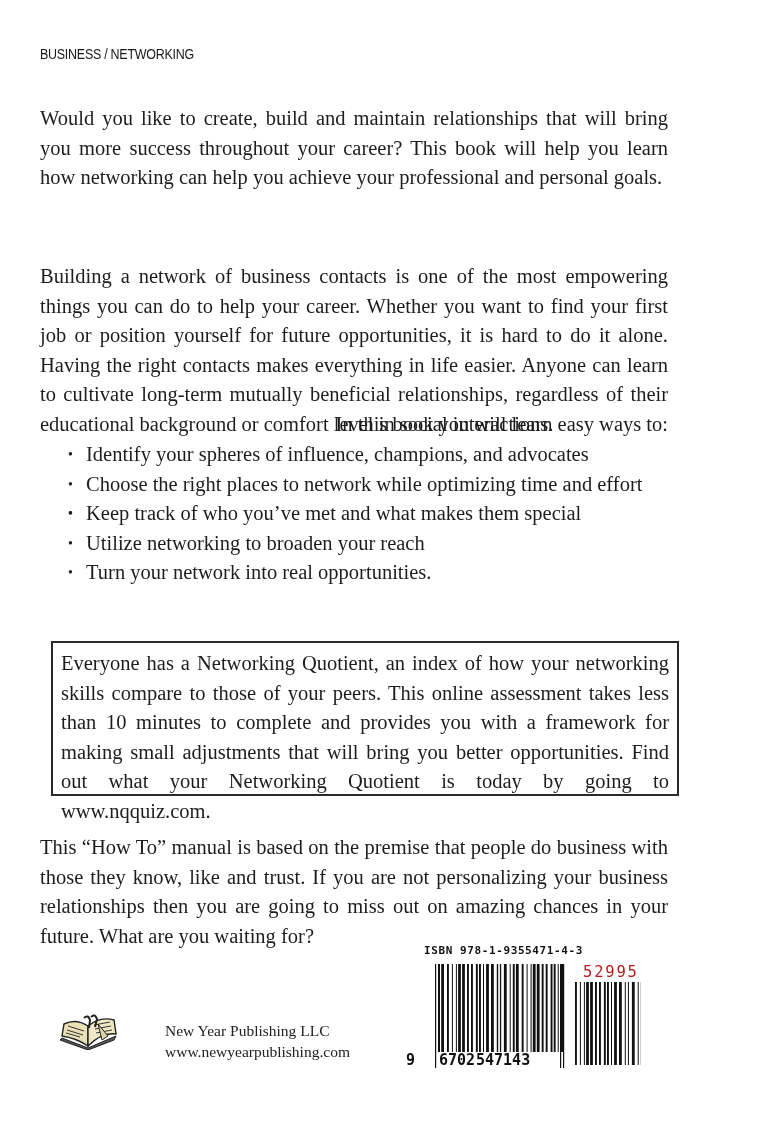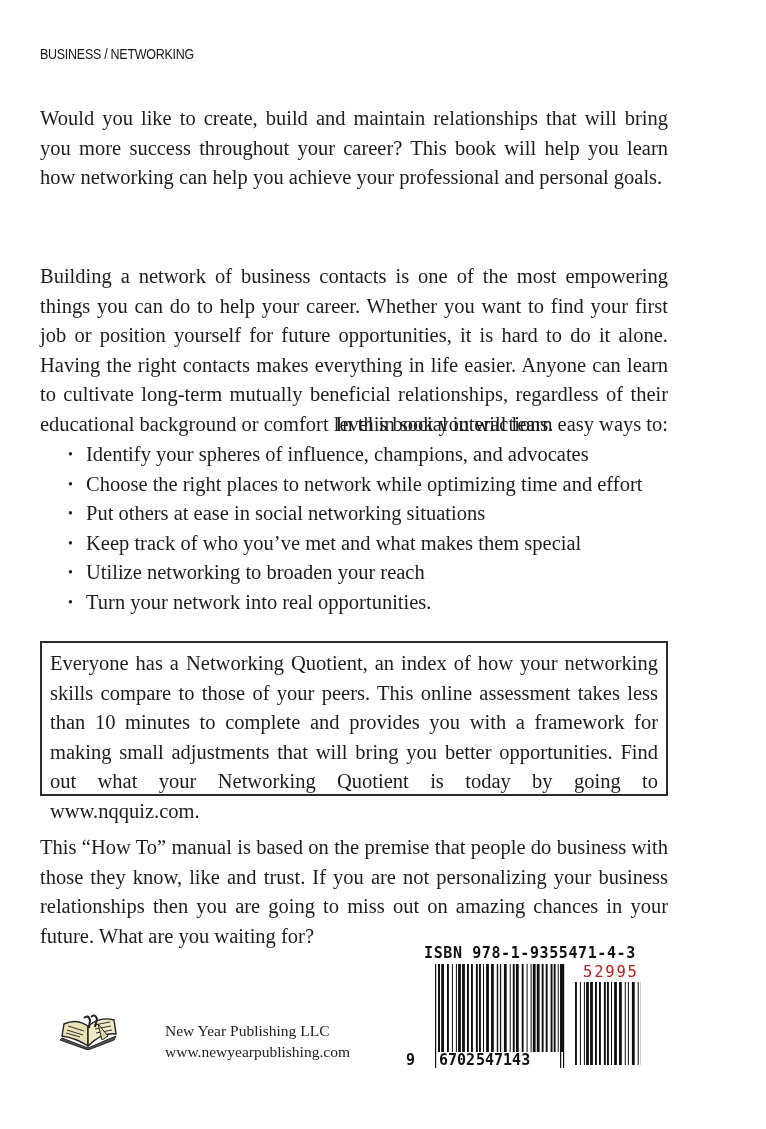"Put others at ease in" span { html: <span>Put others at ease in social networking situations</span> -> none }
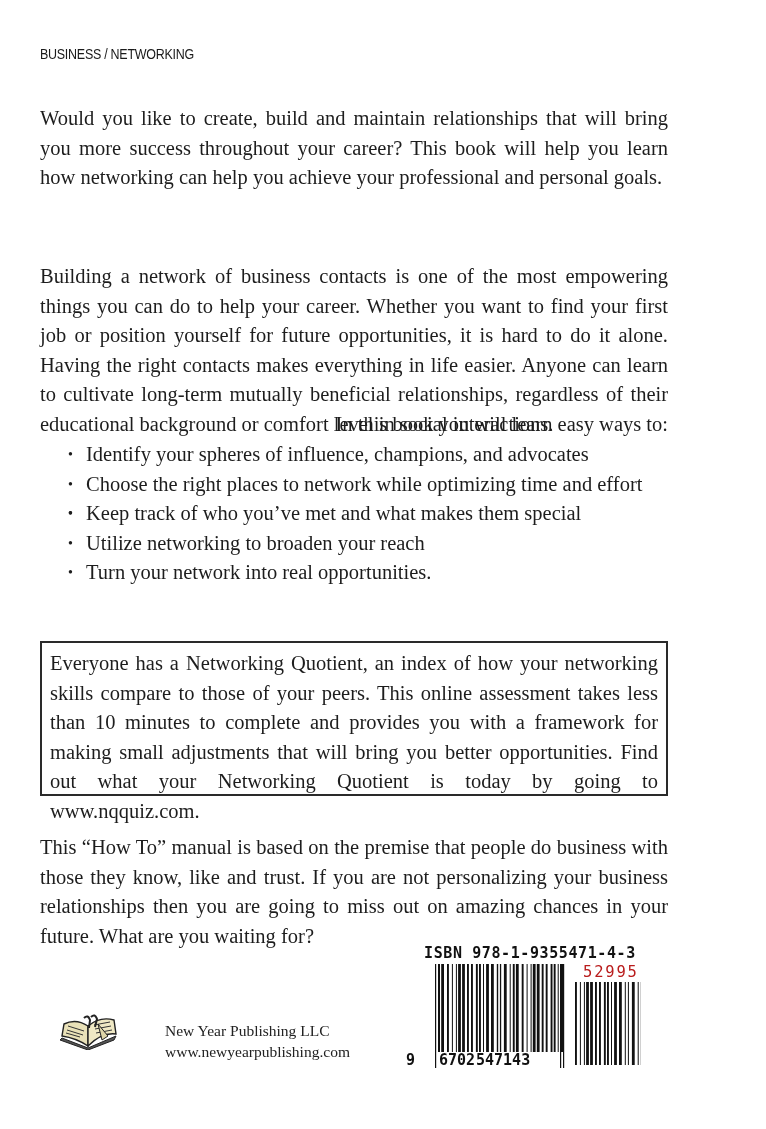"Everyone has a Networking Quotient," .serif { margin-left: none -> 11px }
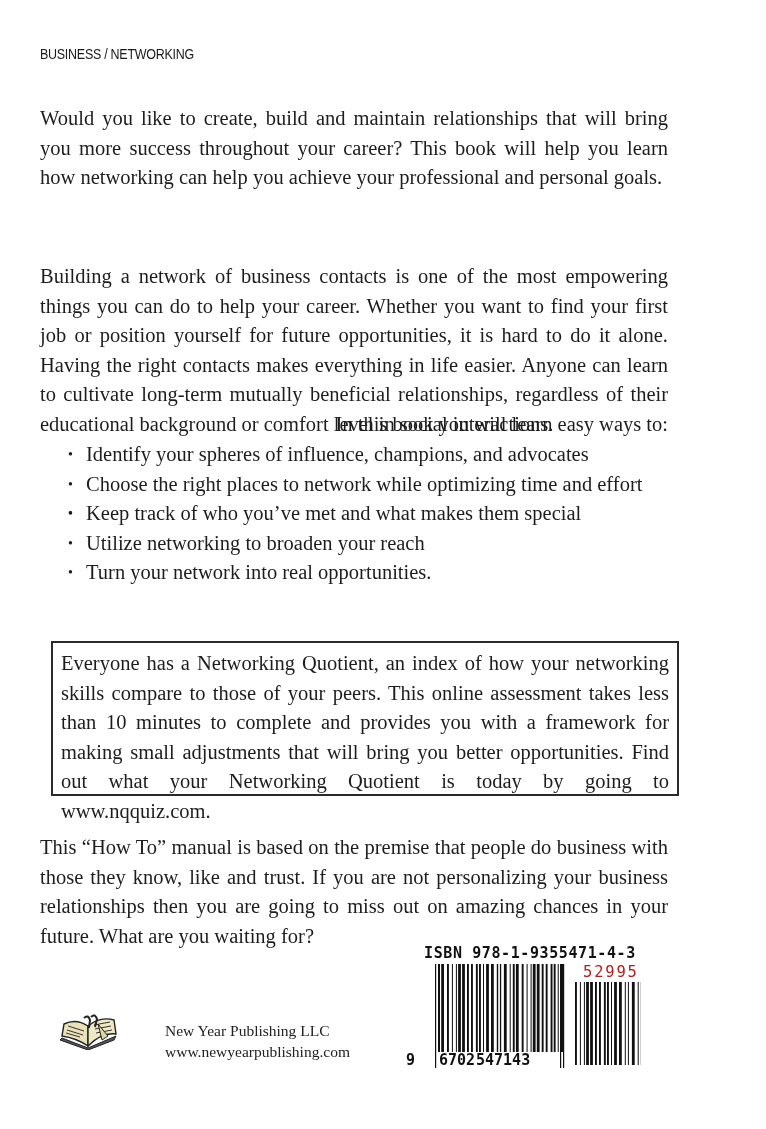"ISBN 978-1-9355471-4-3" .isbn-label { font-size: 15px -> 11px }
